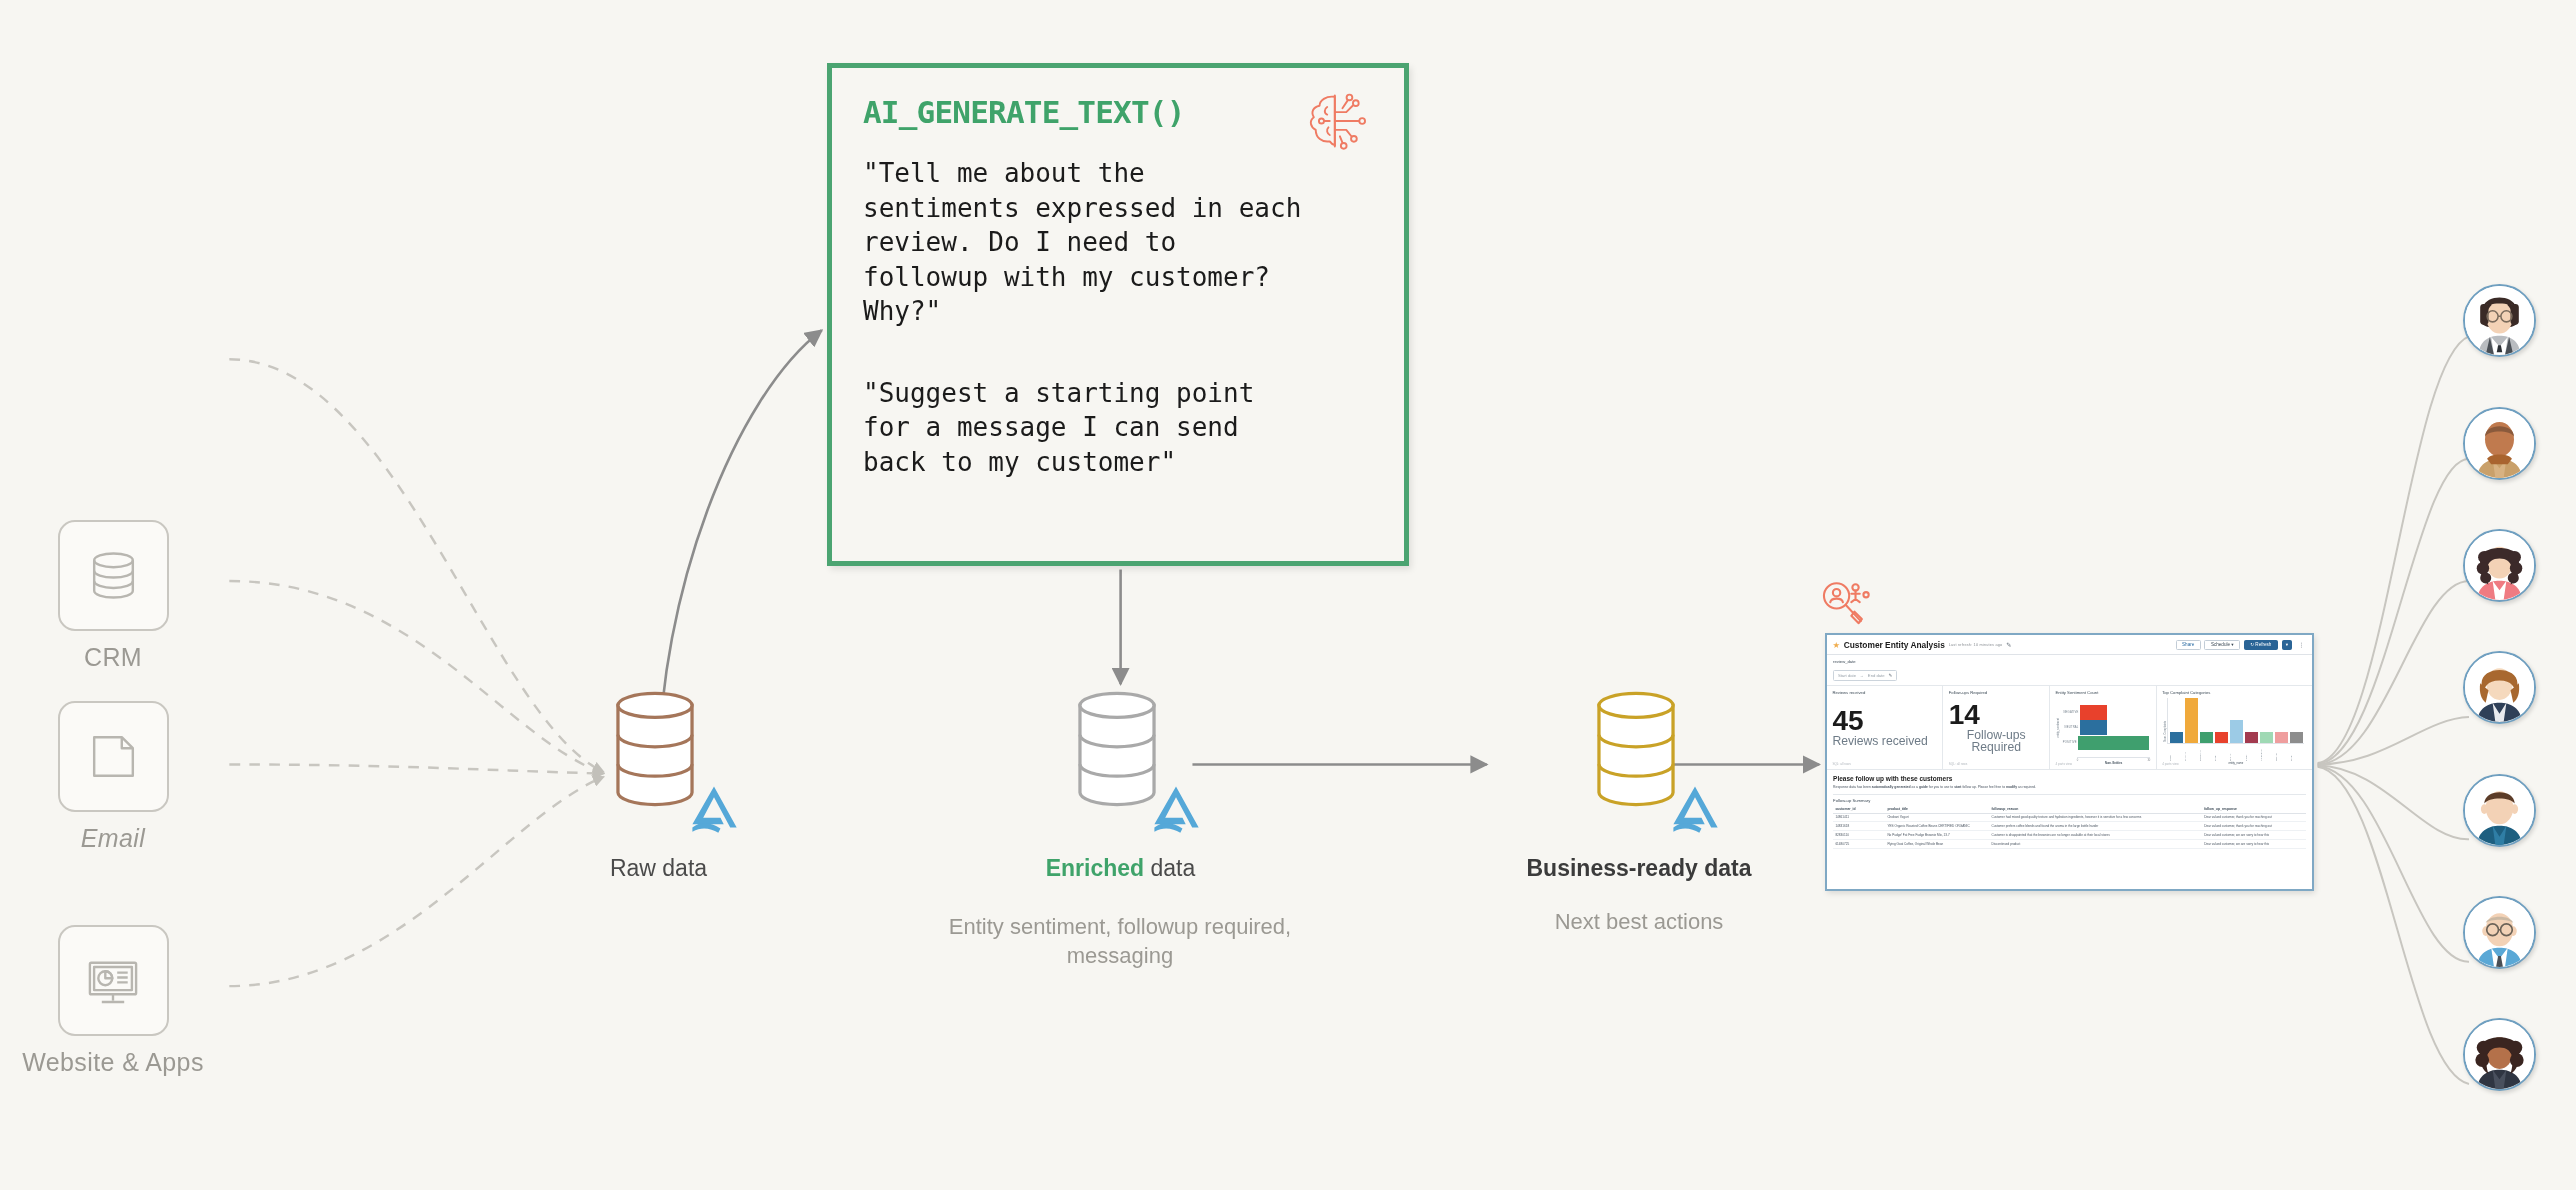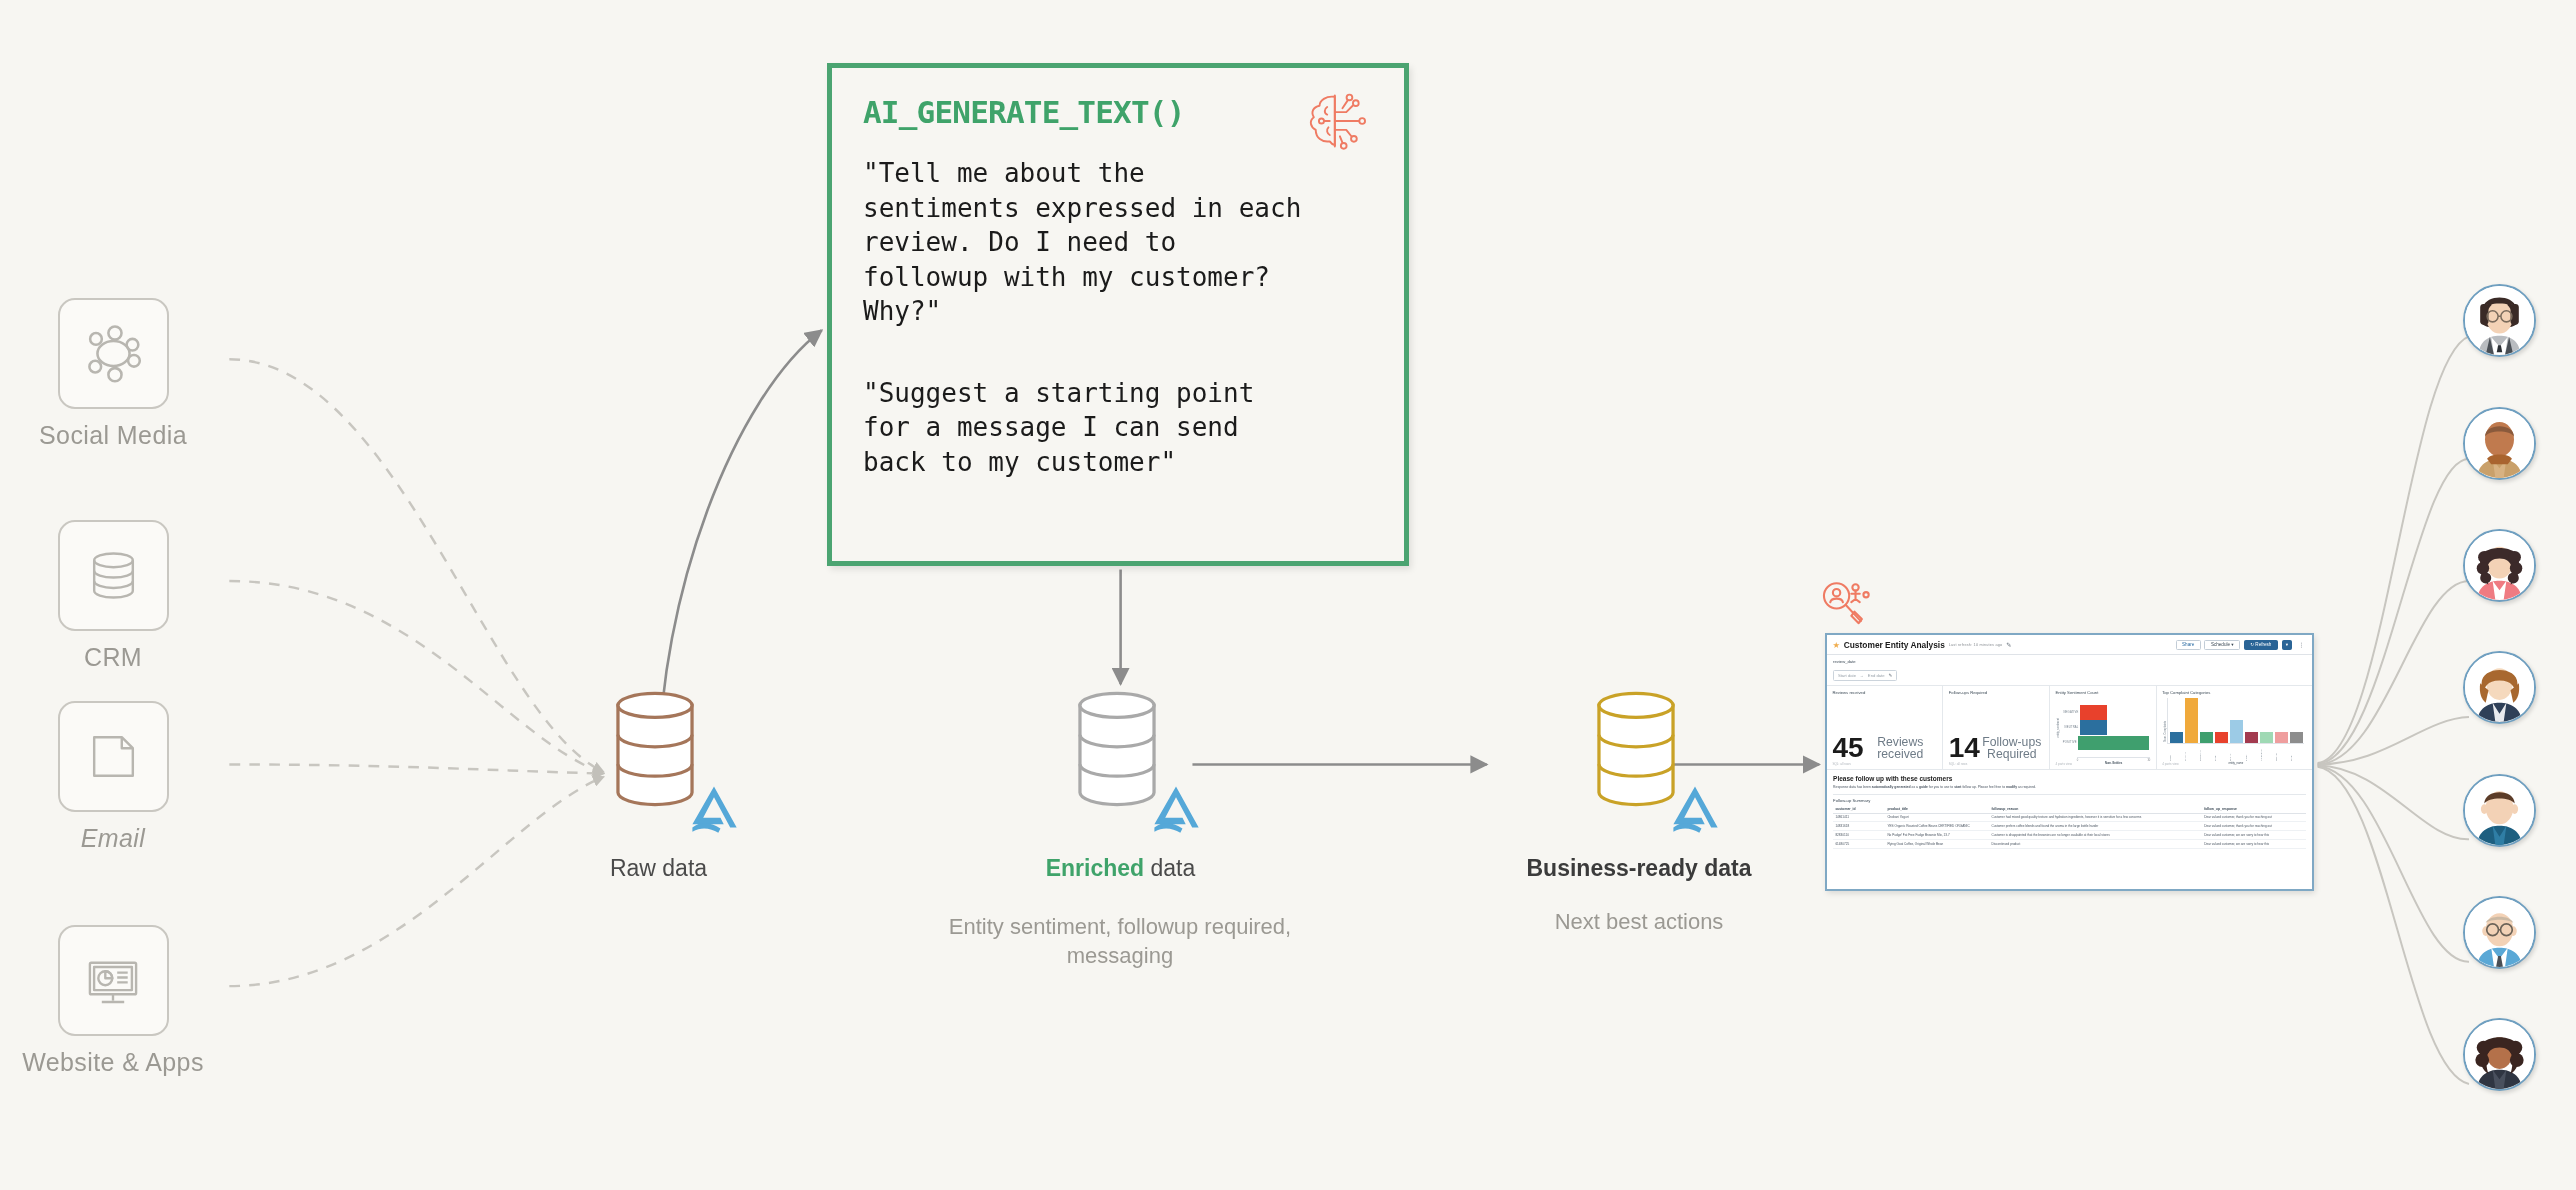"Social Media" div.source { html: <div> <div> <svg> <g> <ellipse></ellipse> <circle></circle> <circle></circle> <circle></circle> <circle></circle> <circle></circle> <circle></circle> </g> </svg> </div> <div>Social Media</div> </div> -> none }
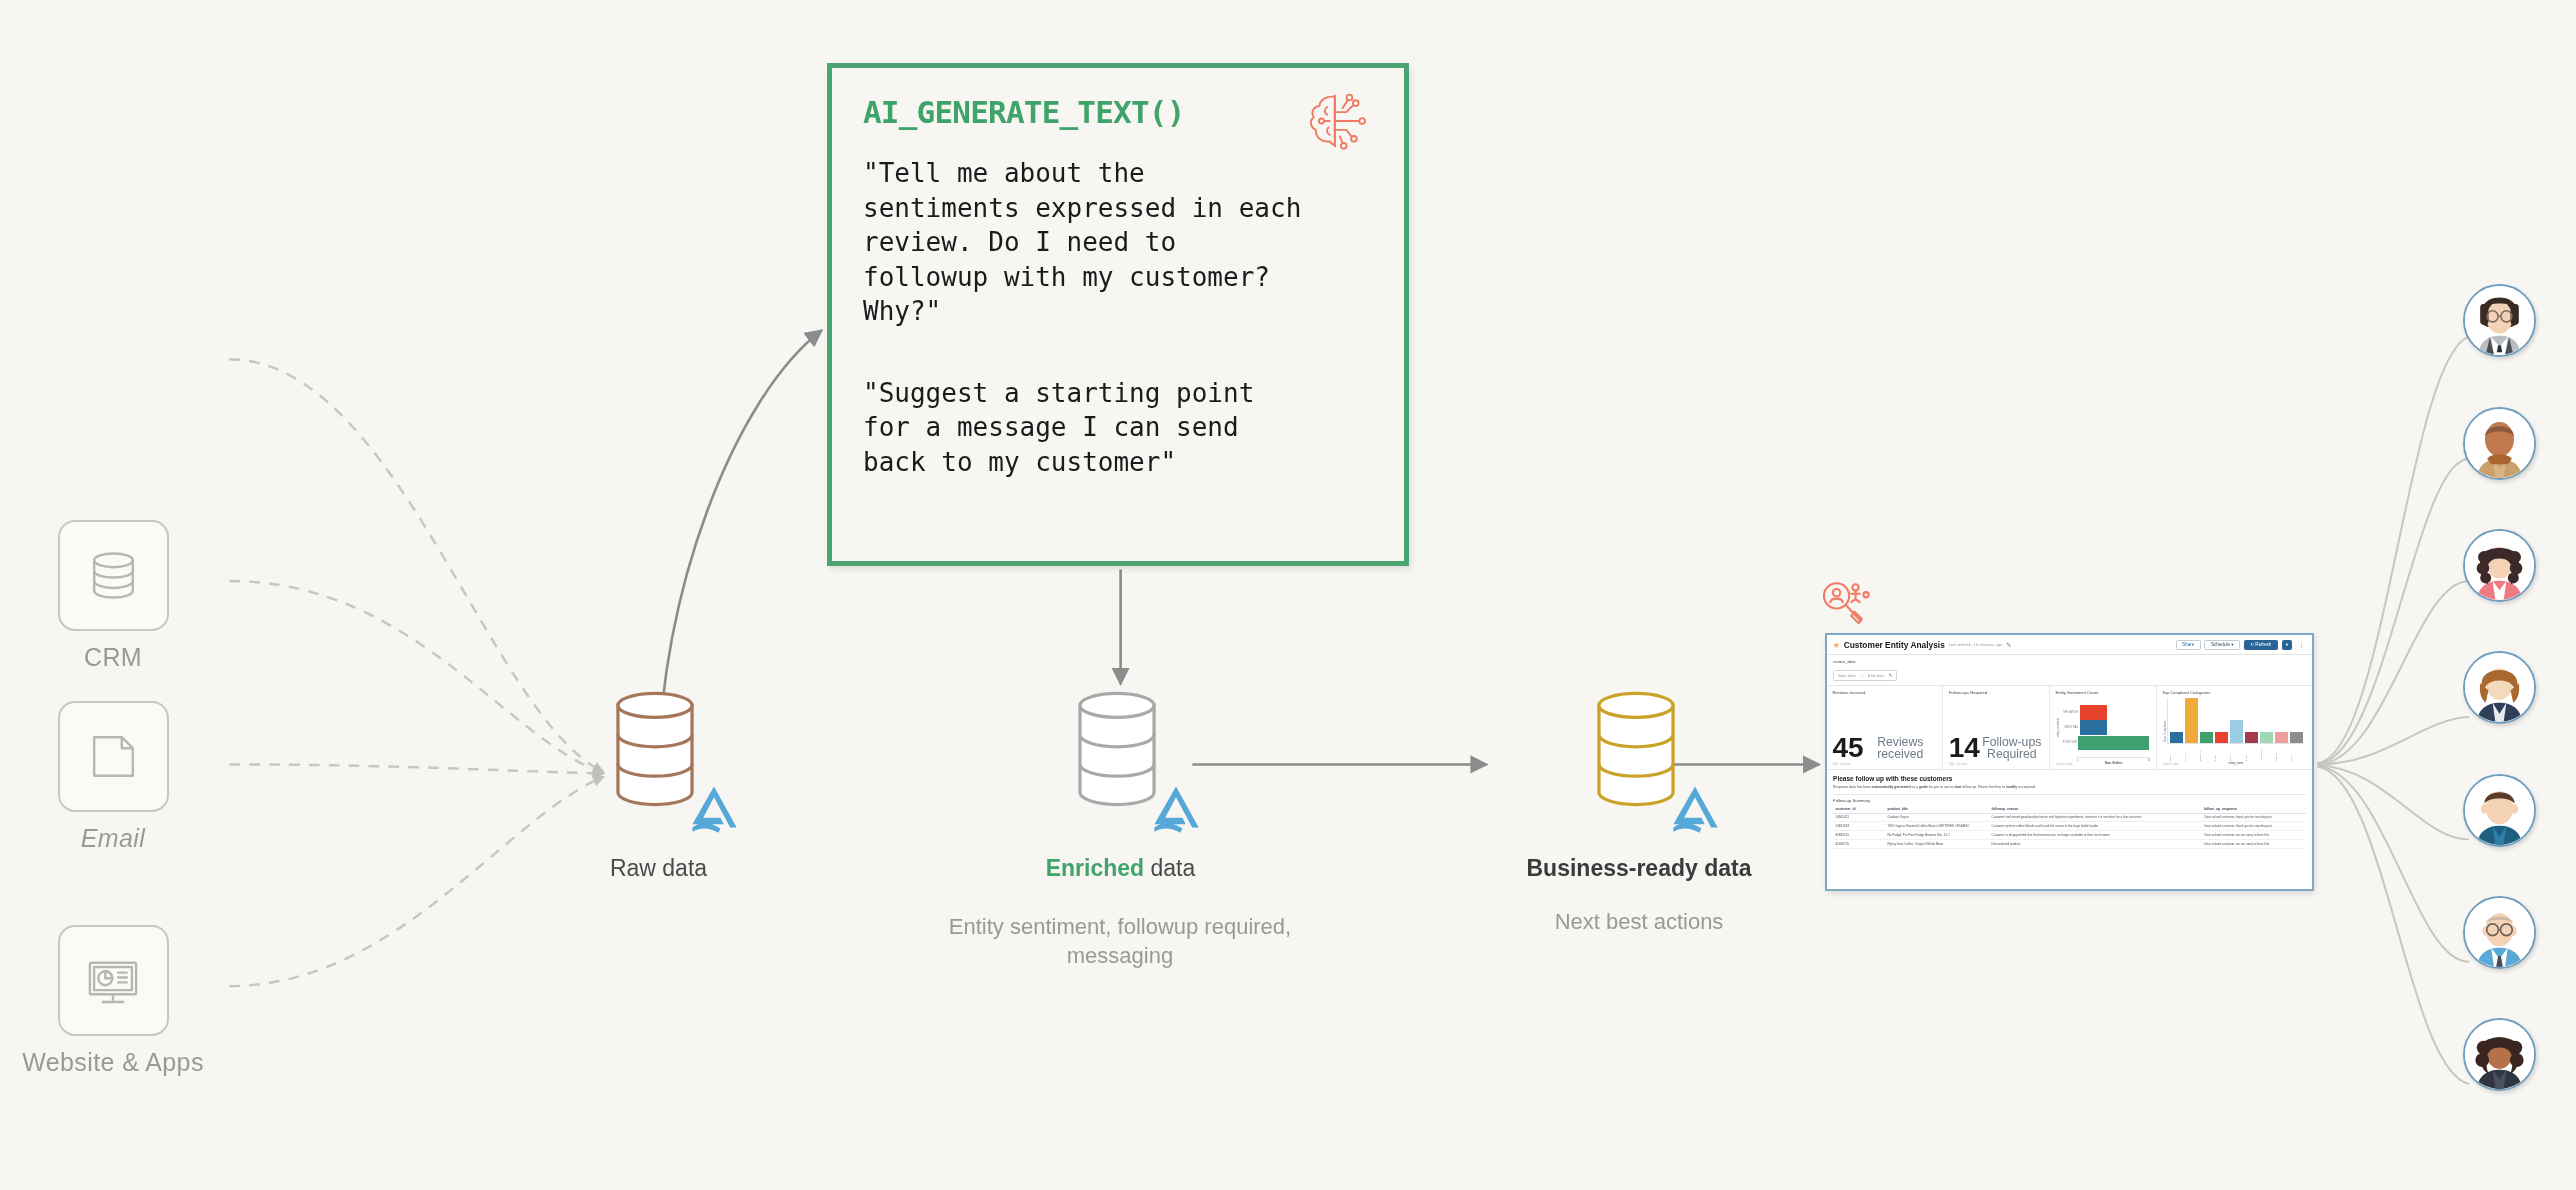"45" .kpi-big { align-items: flex-end -> flex-start; flex-direction: none -> column }
